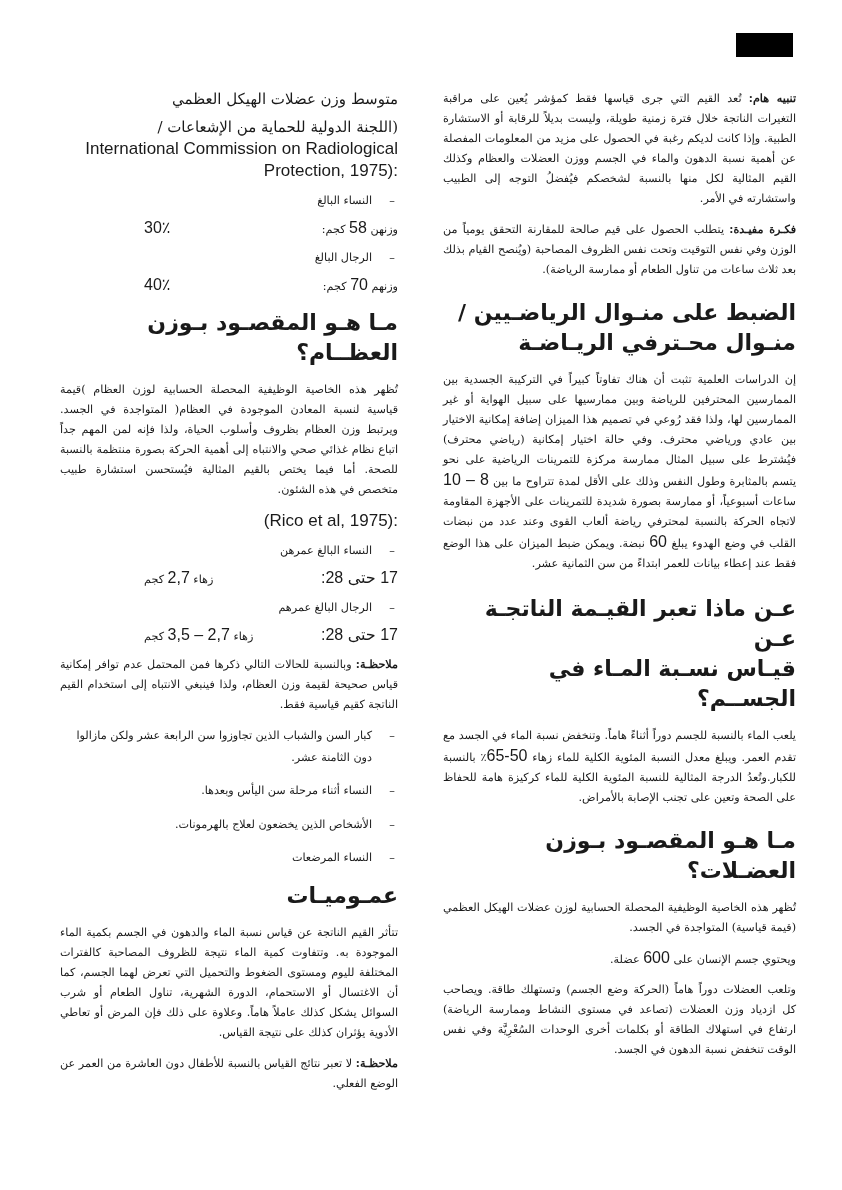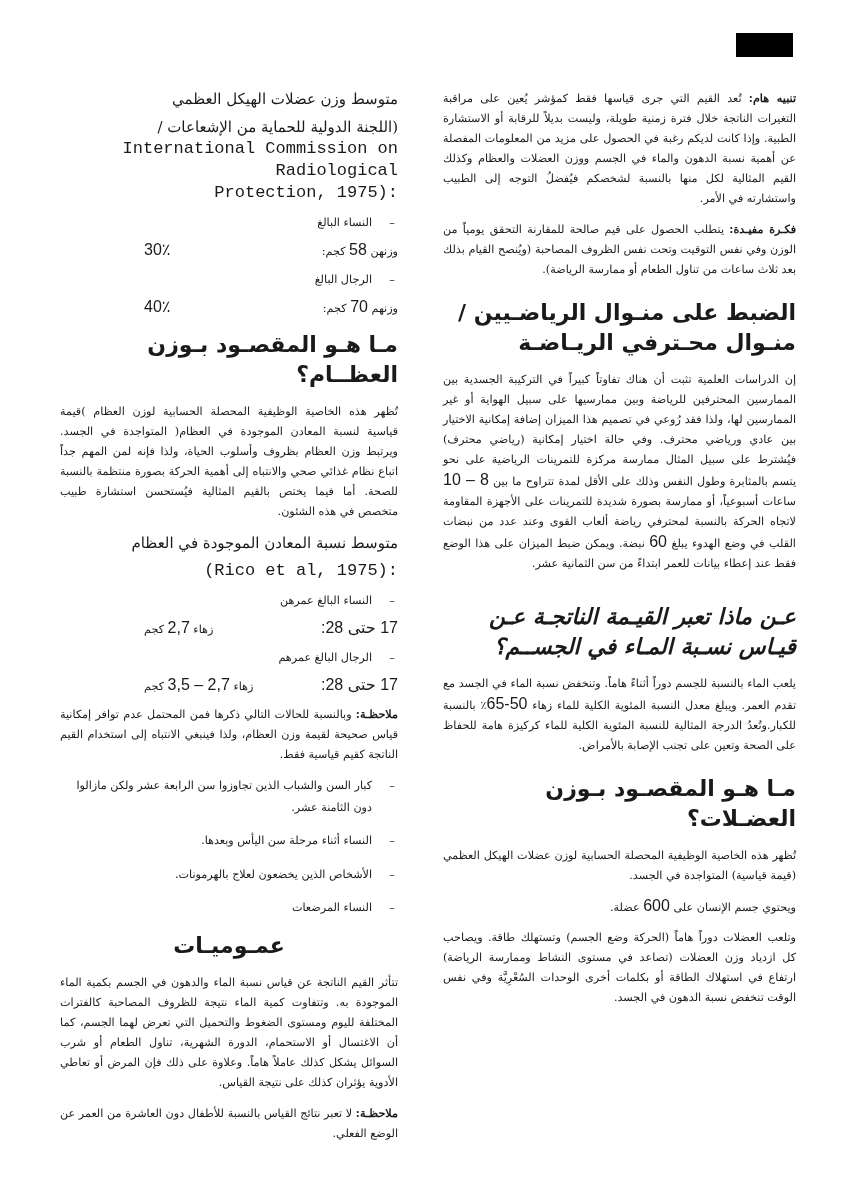"International Commission on Radiological" .latin { font-family: Liberation Mono, monospace -> Liberation Sans, sans-serif }
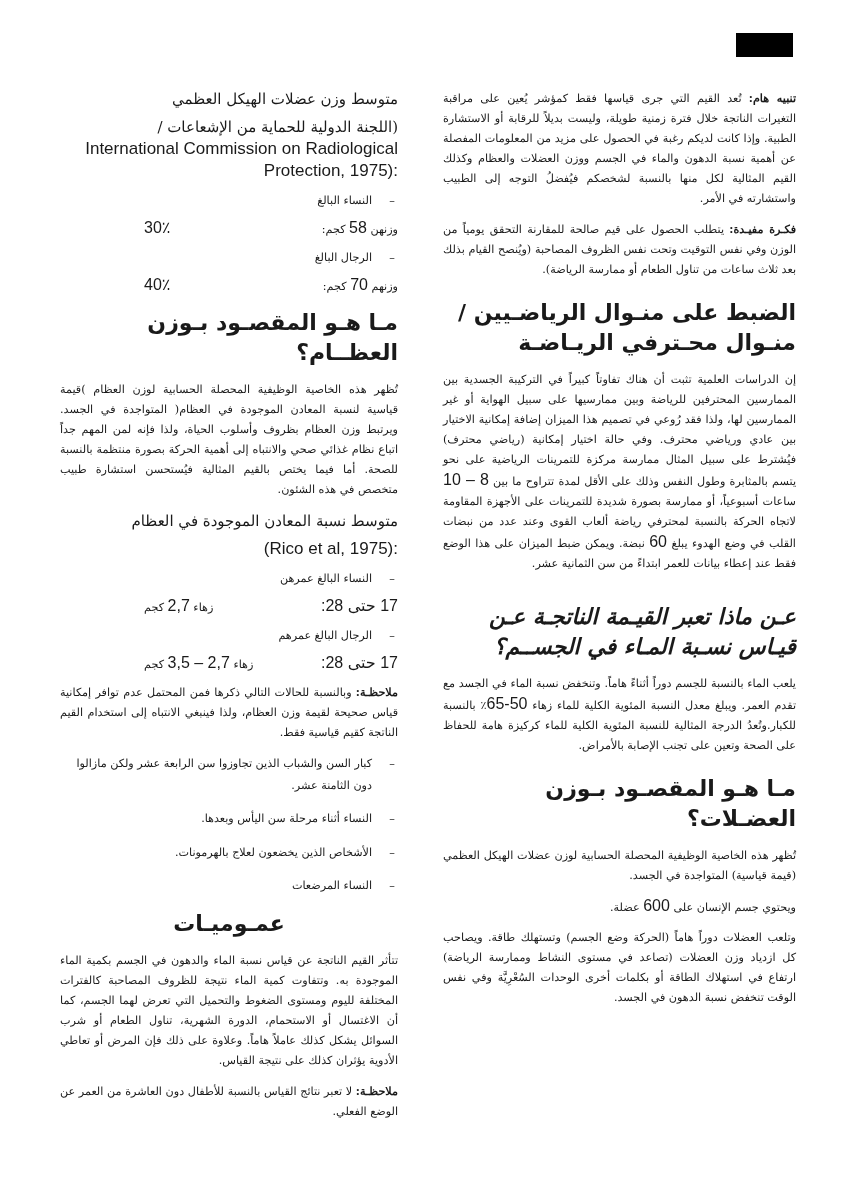"متوسط نسبة المعادن الموجودة في" div.plain { html: <div>متوسط نسبة المعادن الموجودة في العظام</div> -> none }
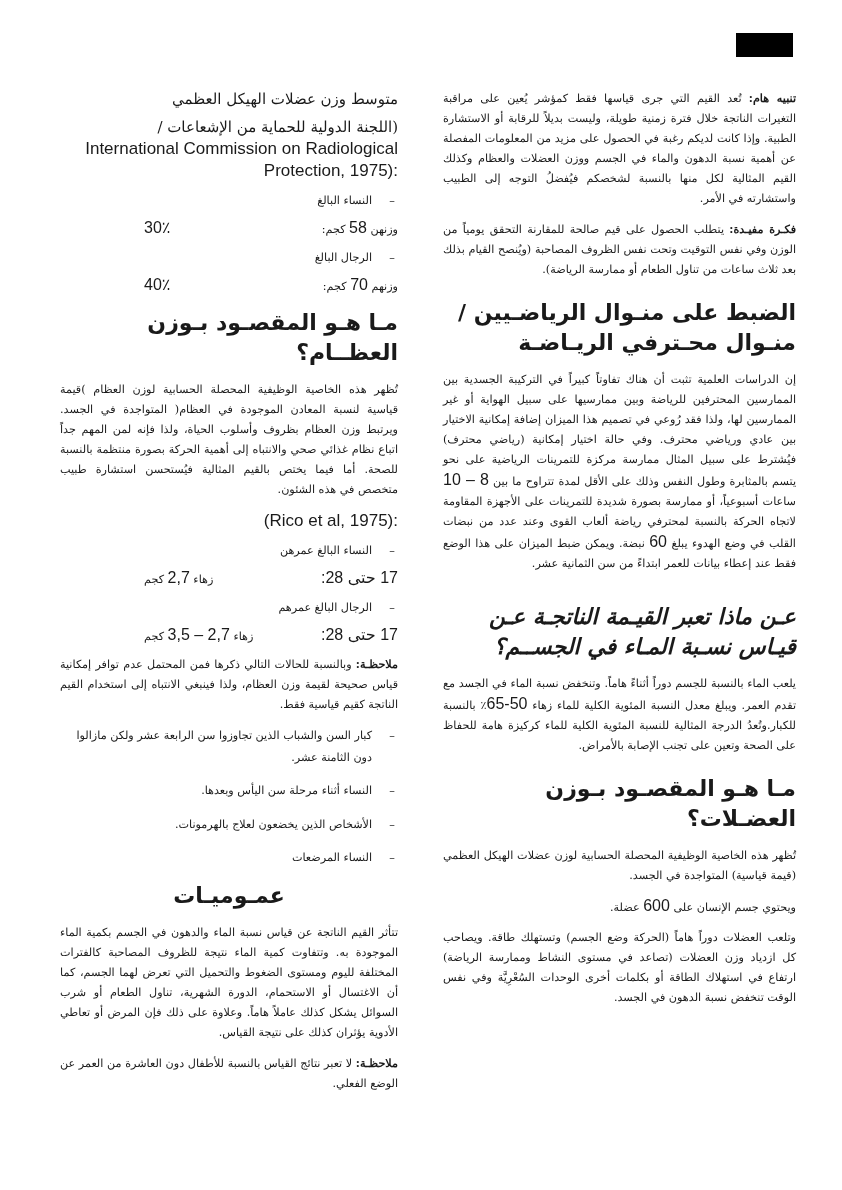"عـن ماذا تعبر القيـمة الناتجـة" h2 { font-style: italic -> none; margin-top: 28px -> 20px }
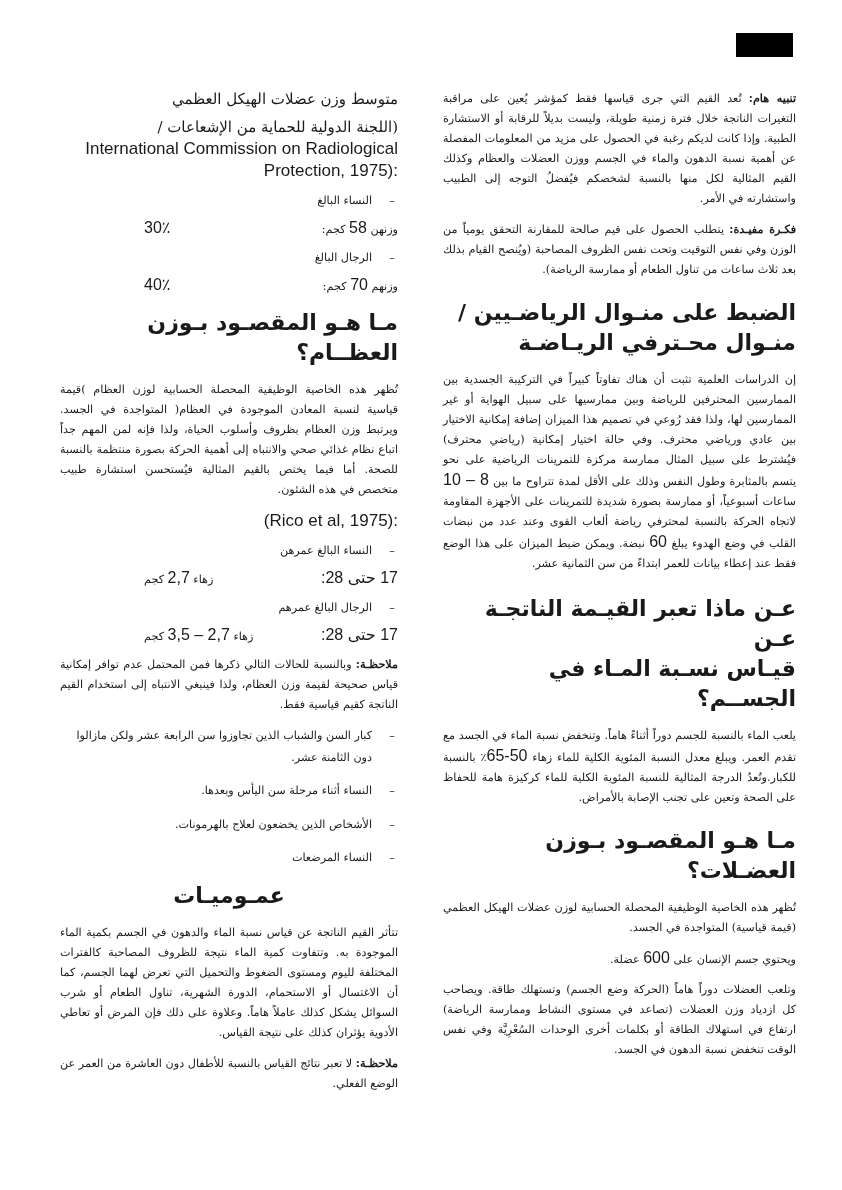"عمـوميـات" h2 { text-align: center -> none }
